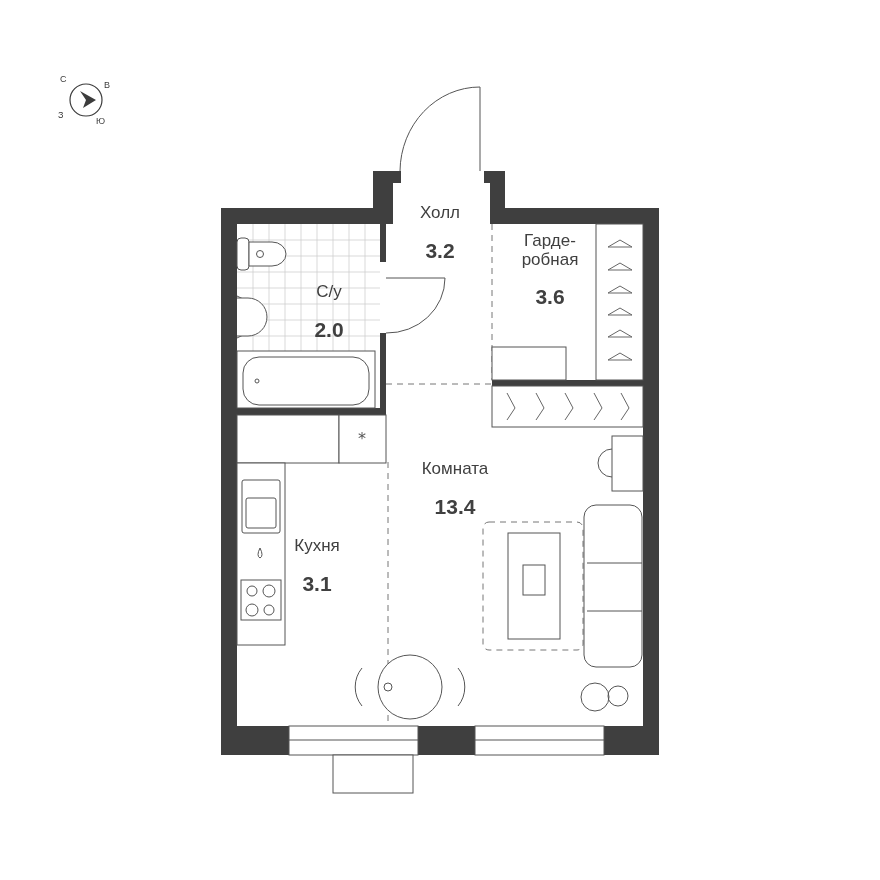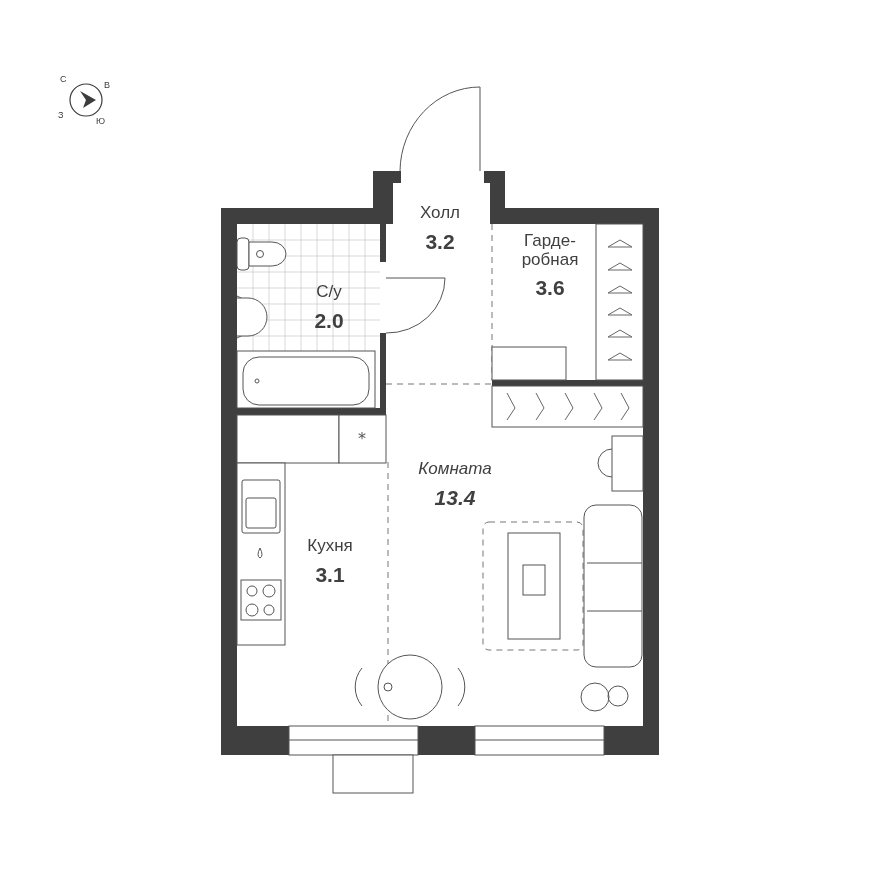"3.2" .label .area { margin-top: 7px -> 16px }
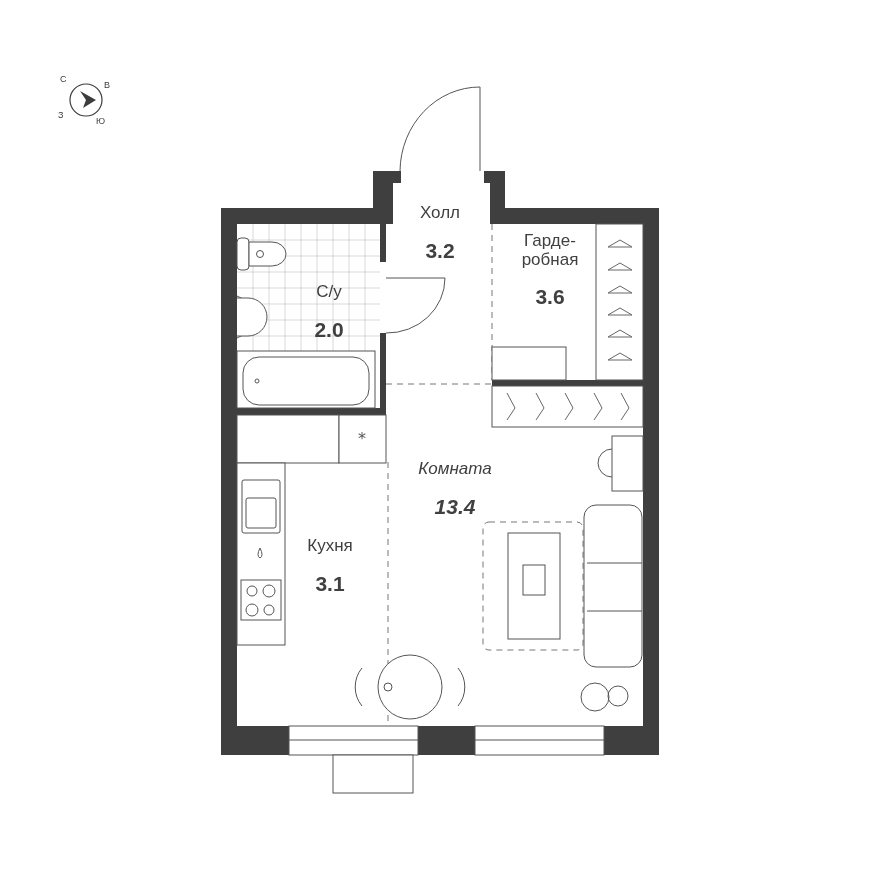"Комната" div.label { font-style: italic -> none }
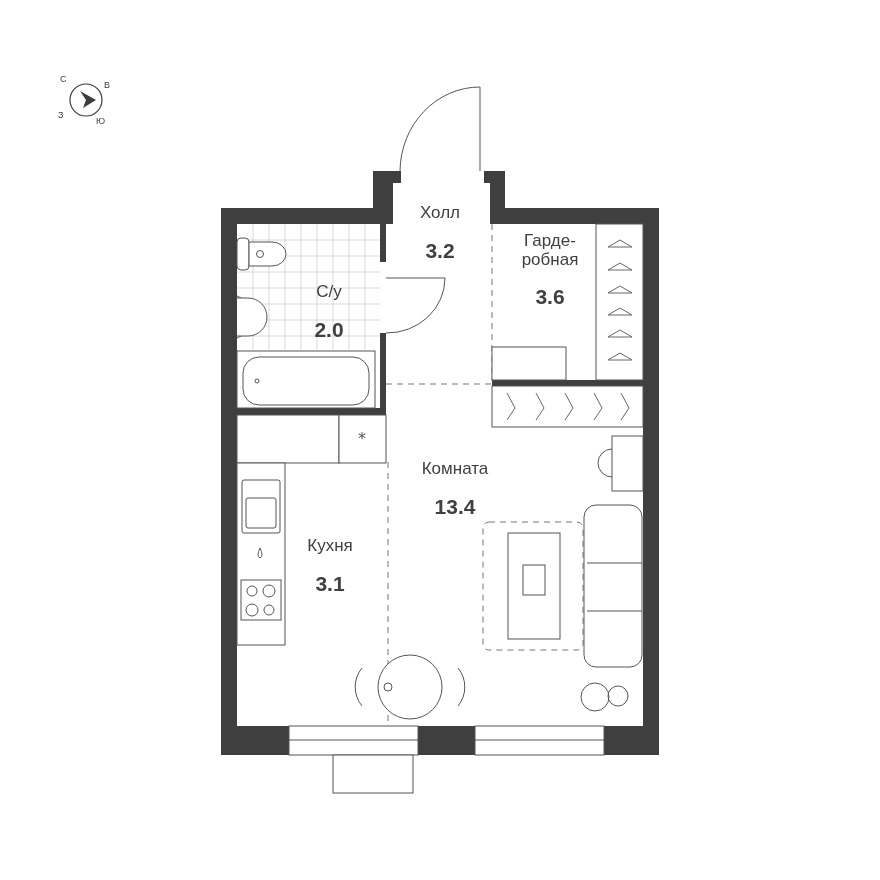"Кухня" div.label { left: 290px -> 277px }
